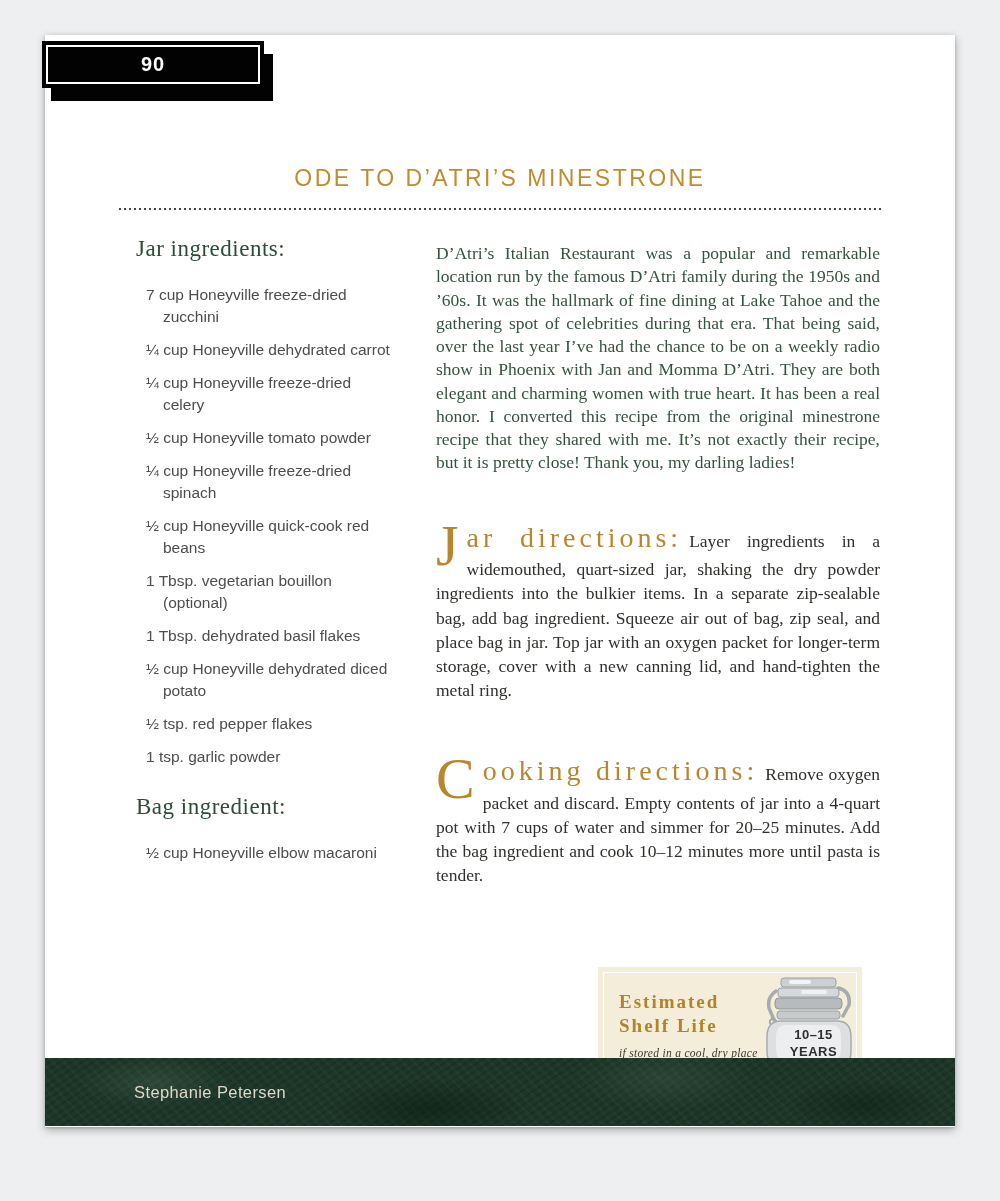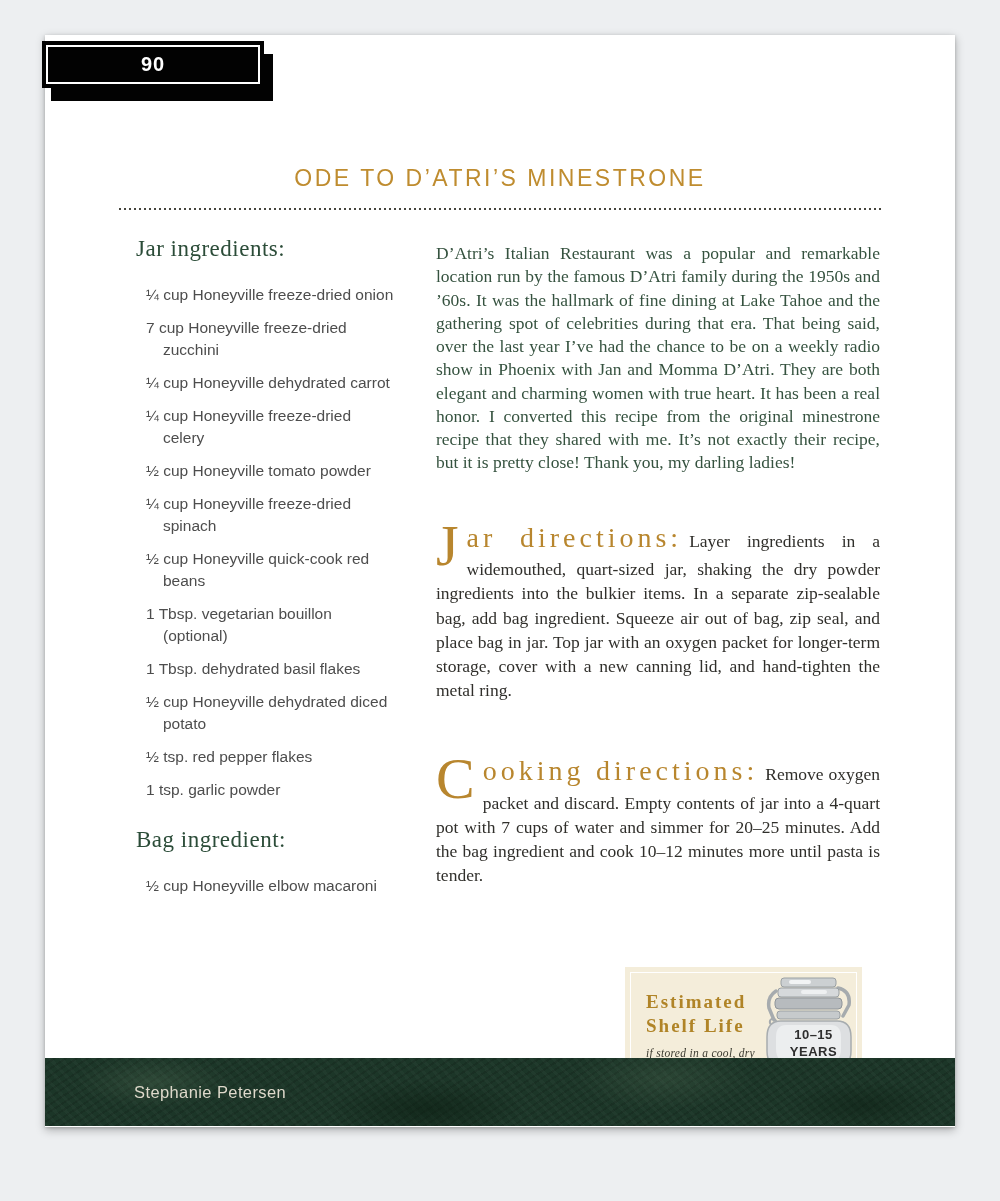"¼ cup Honeyville freeze-dried onion" li { html: <li>¼ cup Honeyville freeze-dried onion</li> -> none }
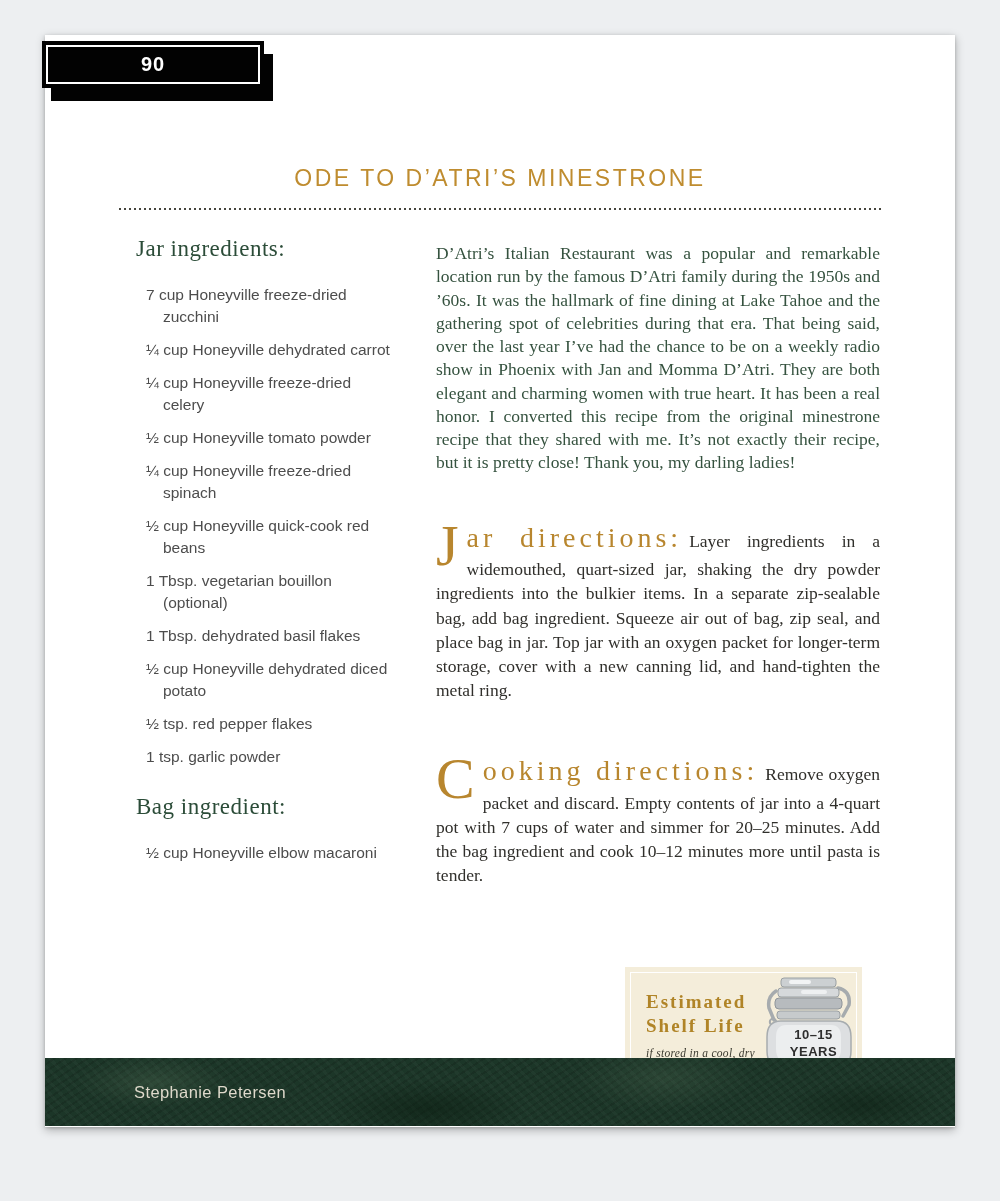"Estimated" .shelf-box { width: 237px -> 264px }
